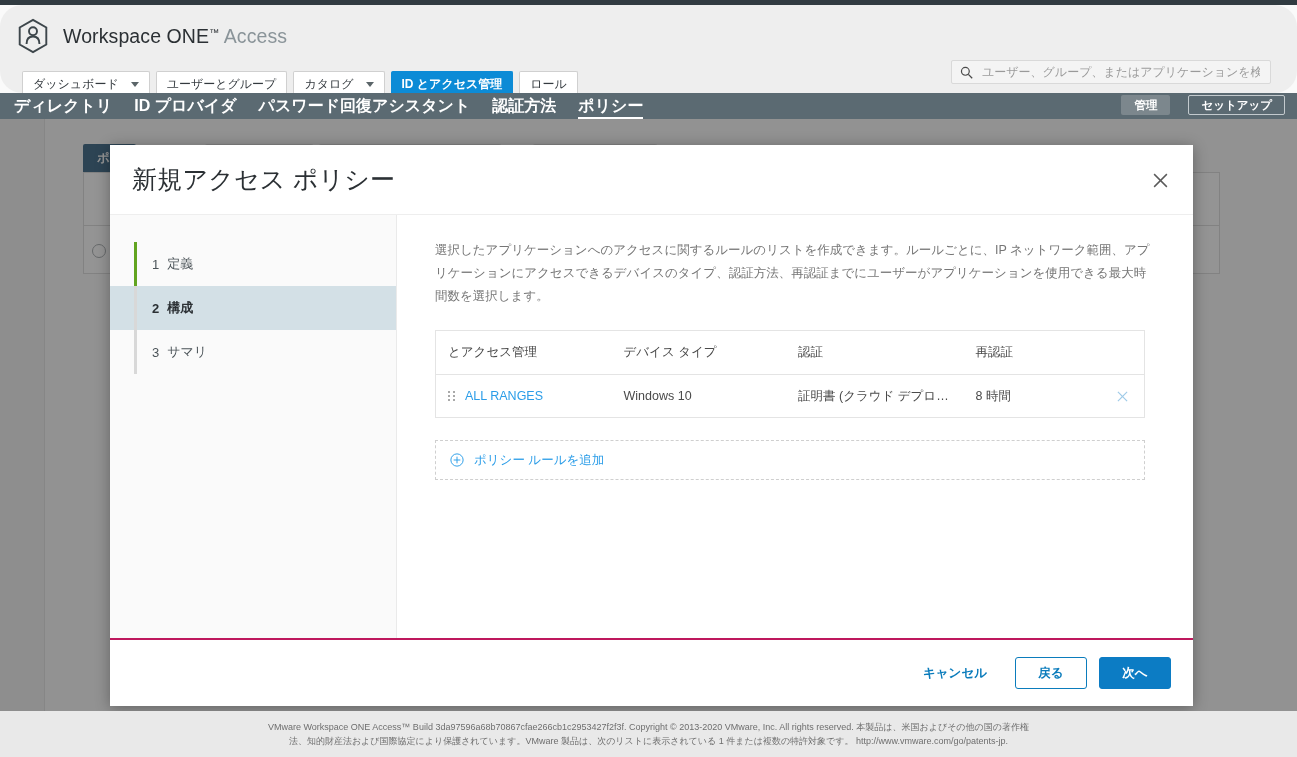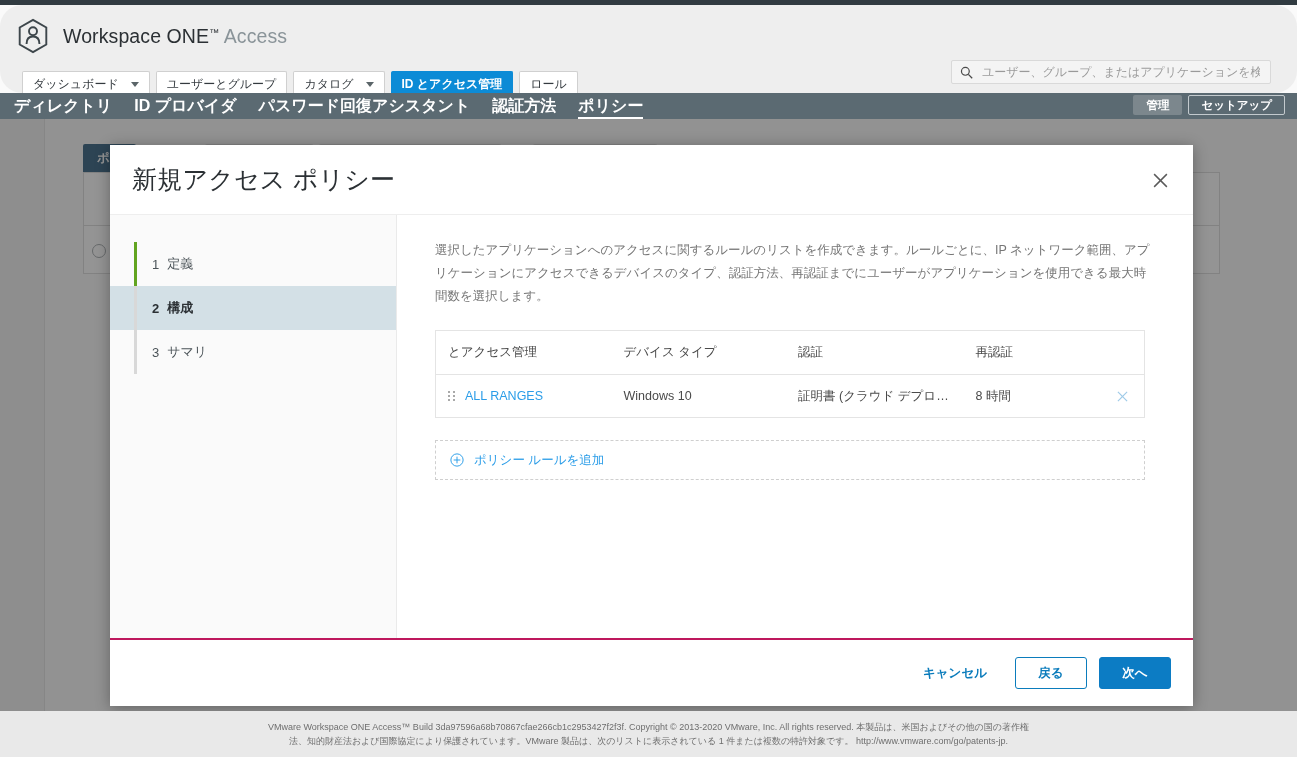"管理" .pill { margin-left: none -> 12px }
